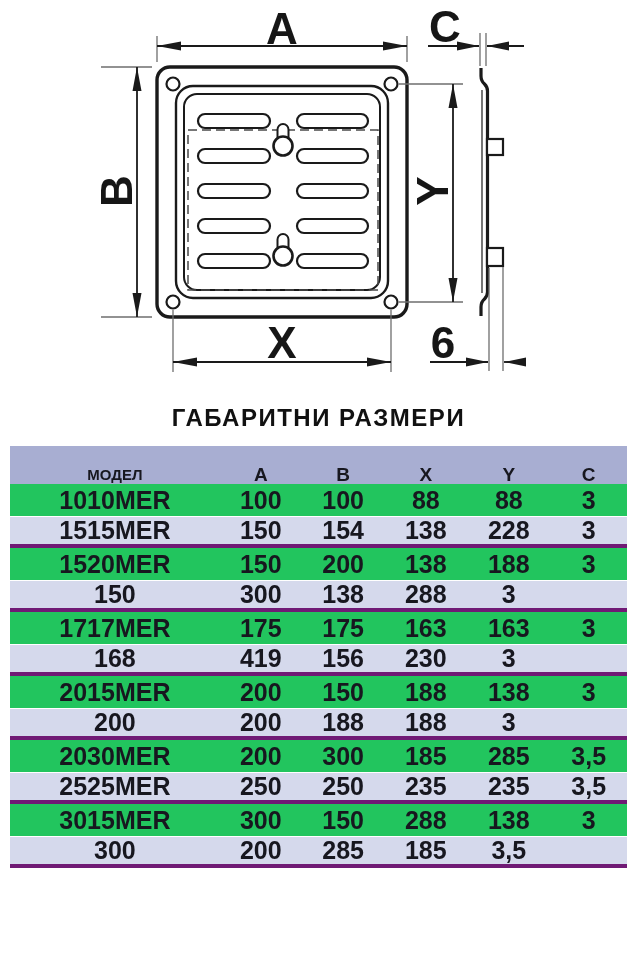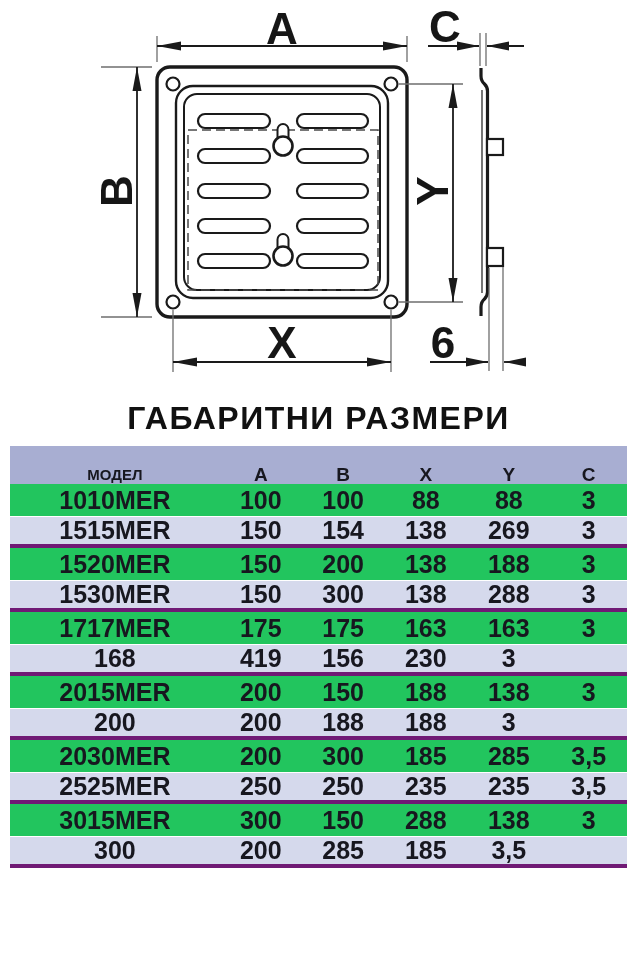"ГАБАРИТНИ РАЗМЕРИ" .page-title { font-size: 32px -> 24px }
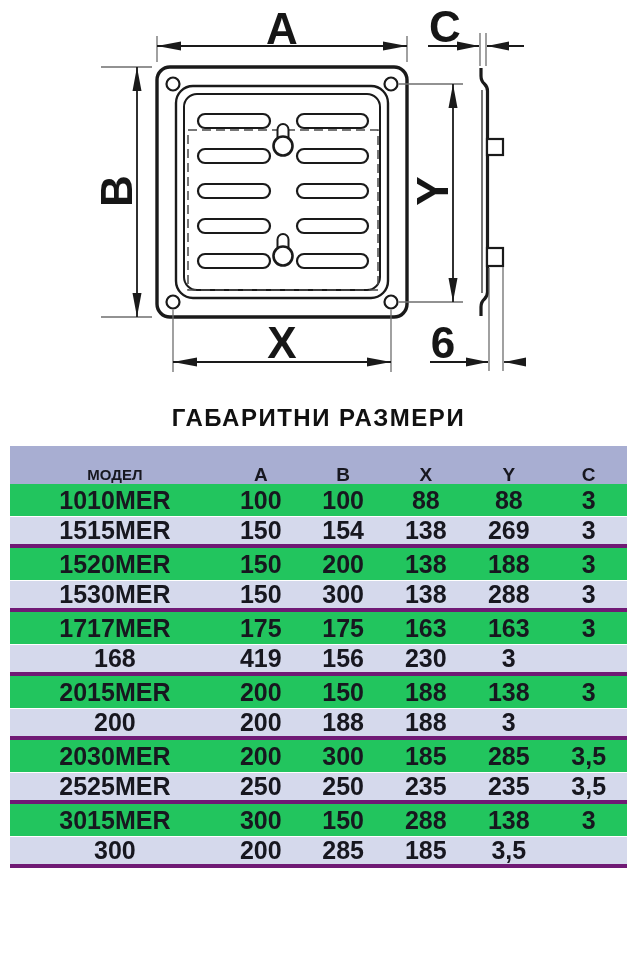"269" div.cell { text: 269 -> 228 }
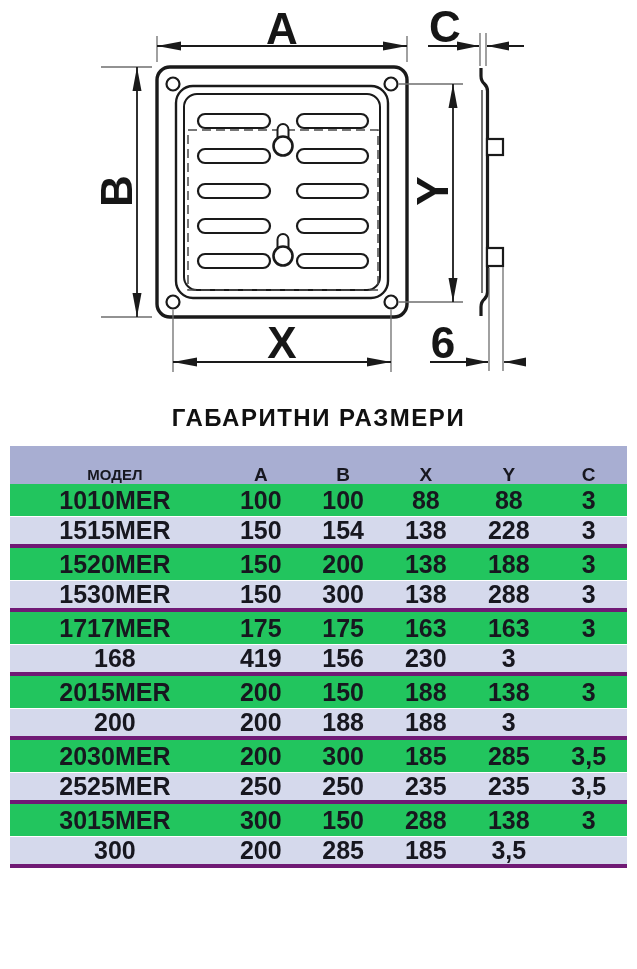"1530MER" div.cell { html: <div>1530MER</div> -> none }
